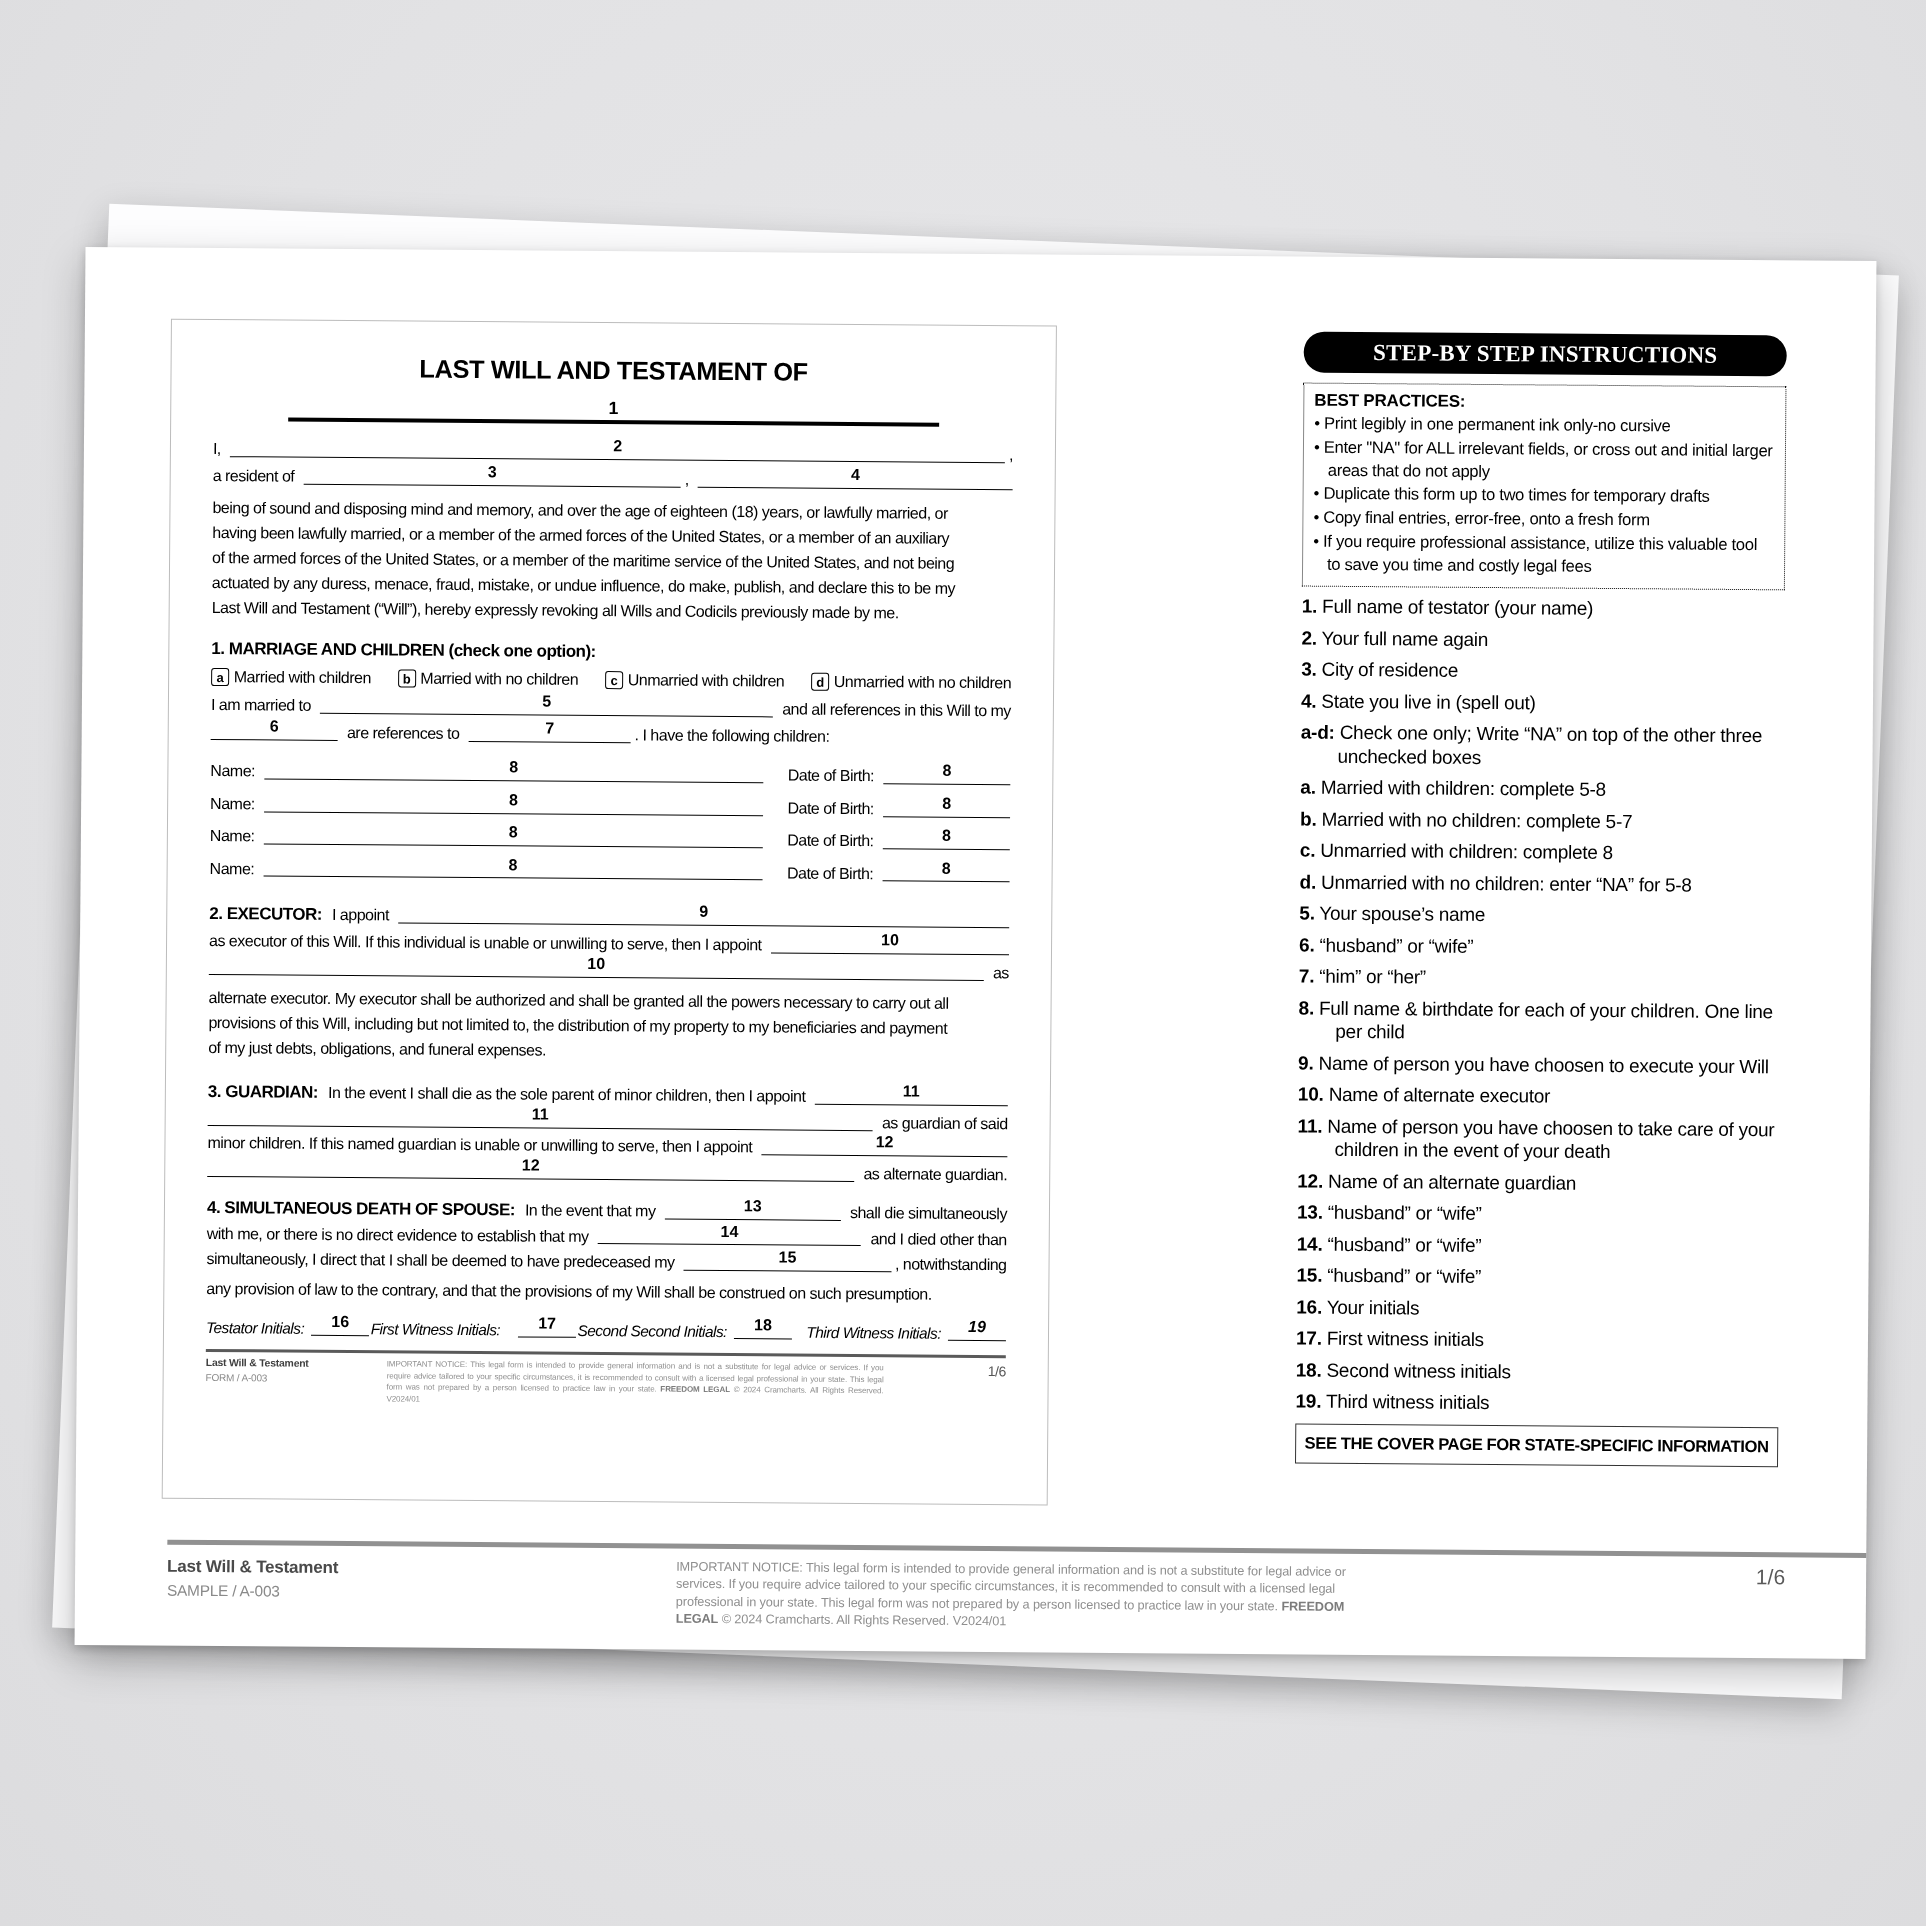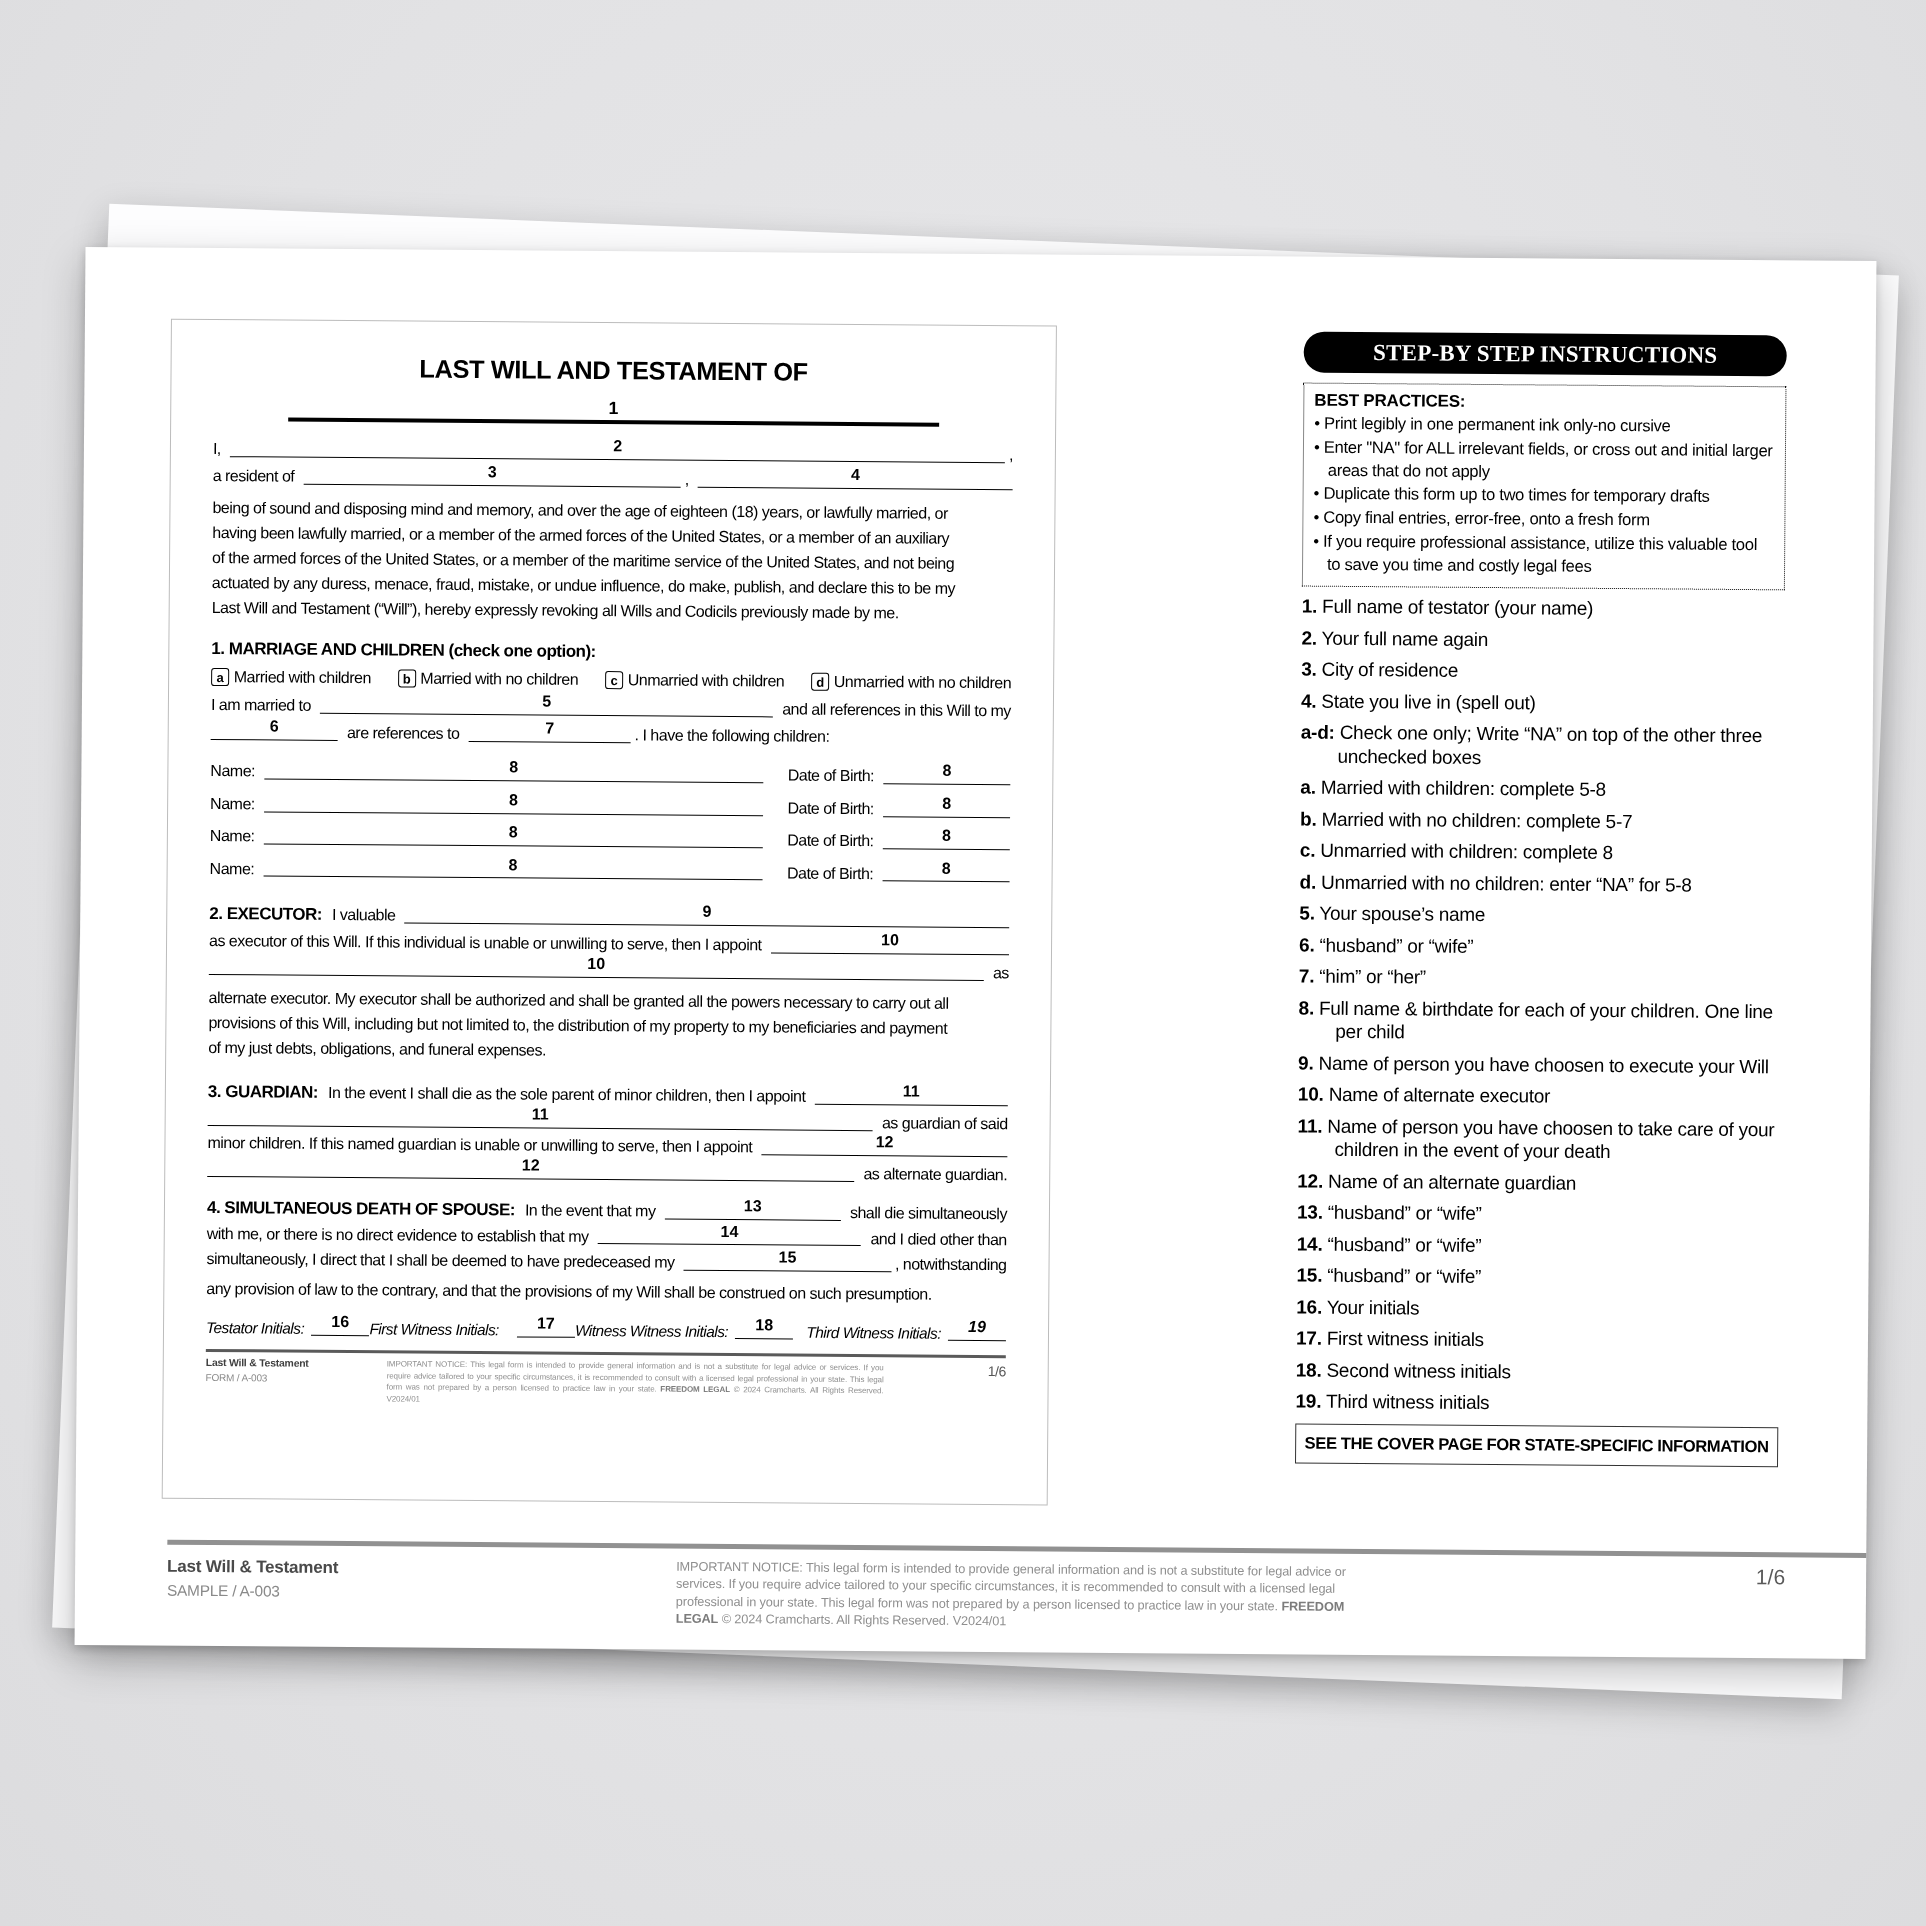"I valuable" span.ft { text: valuable -> appoint }
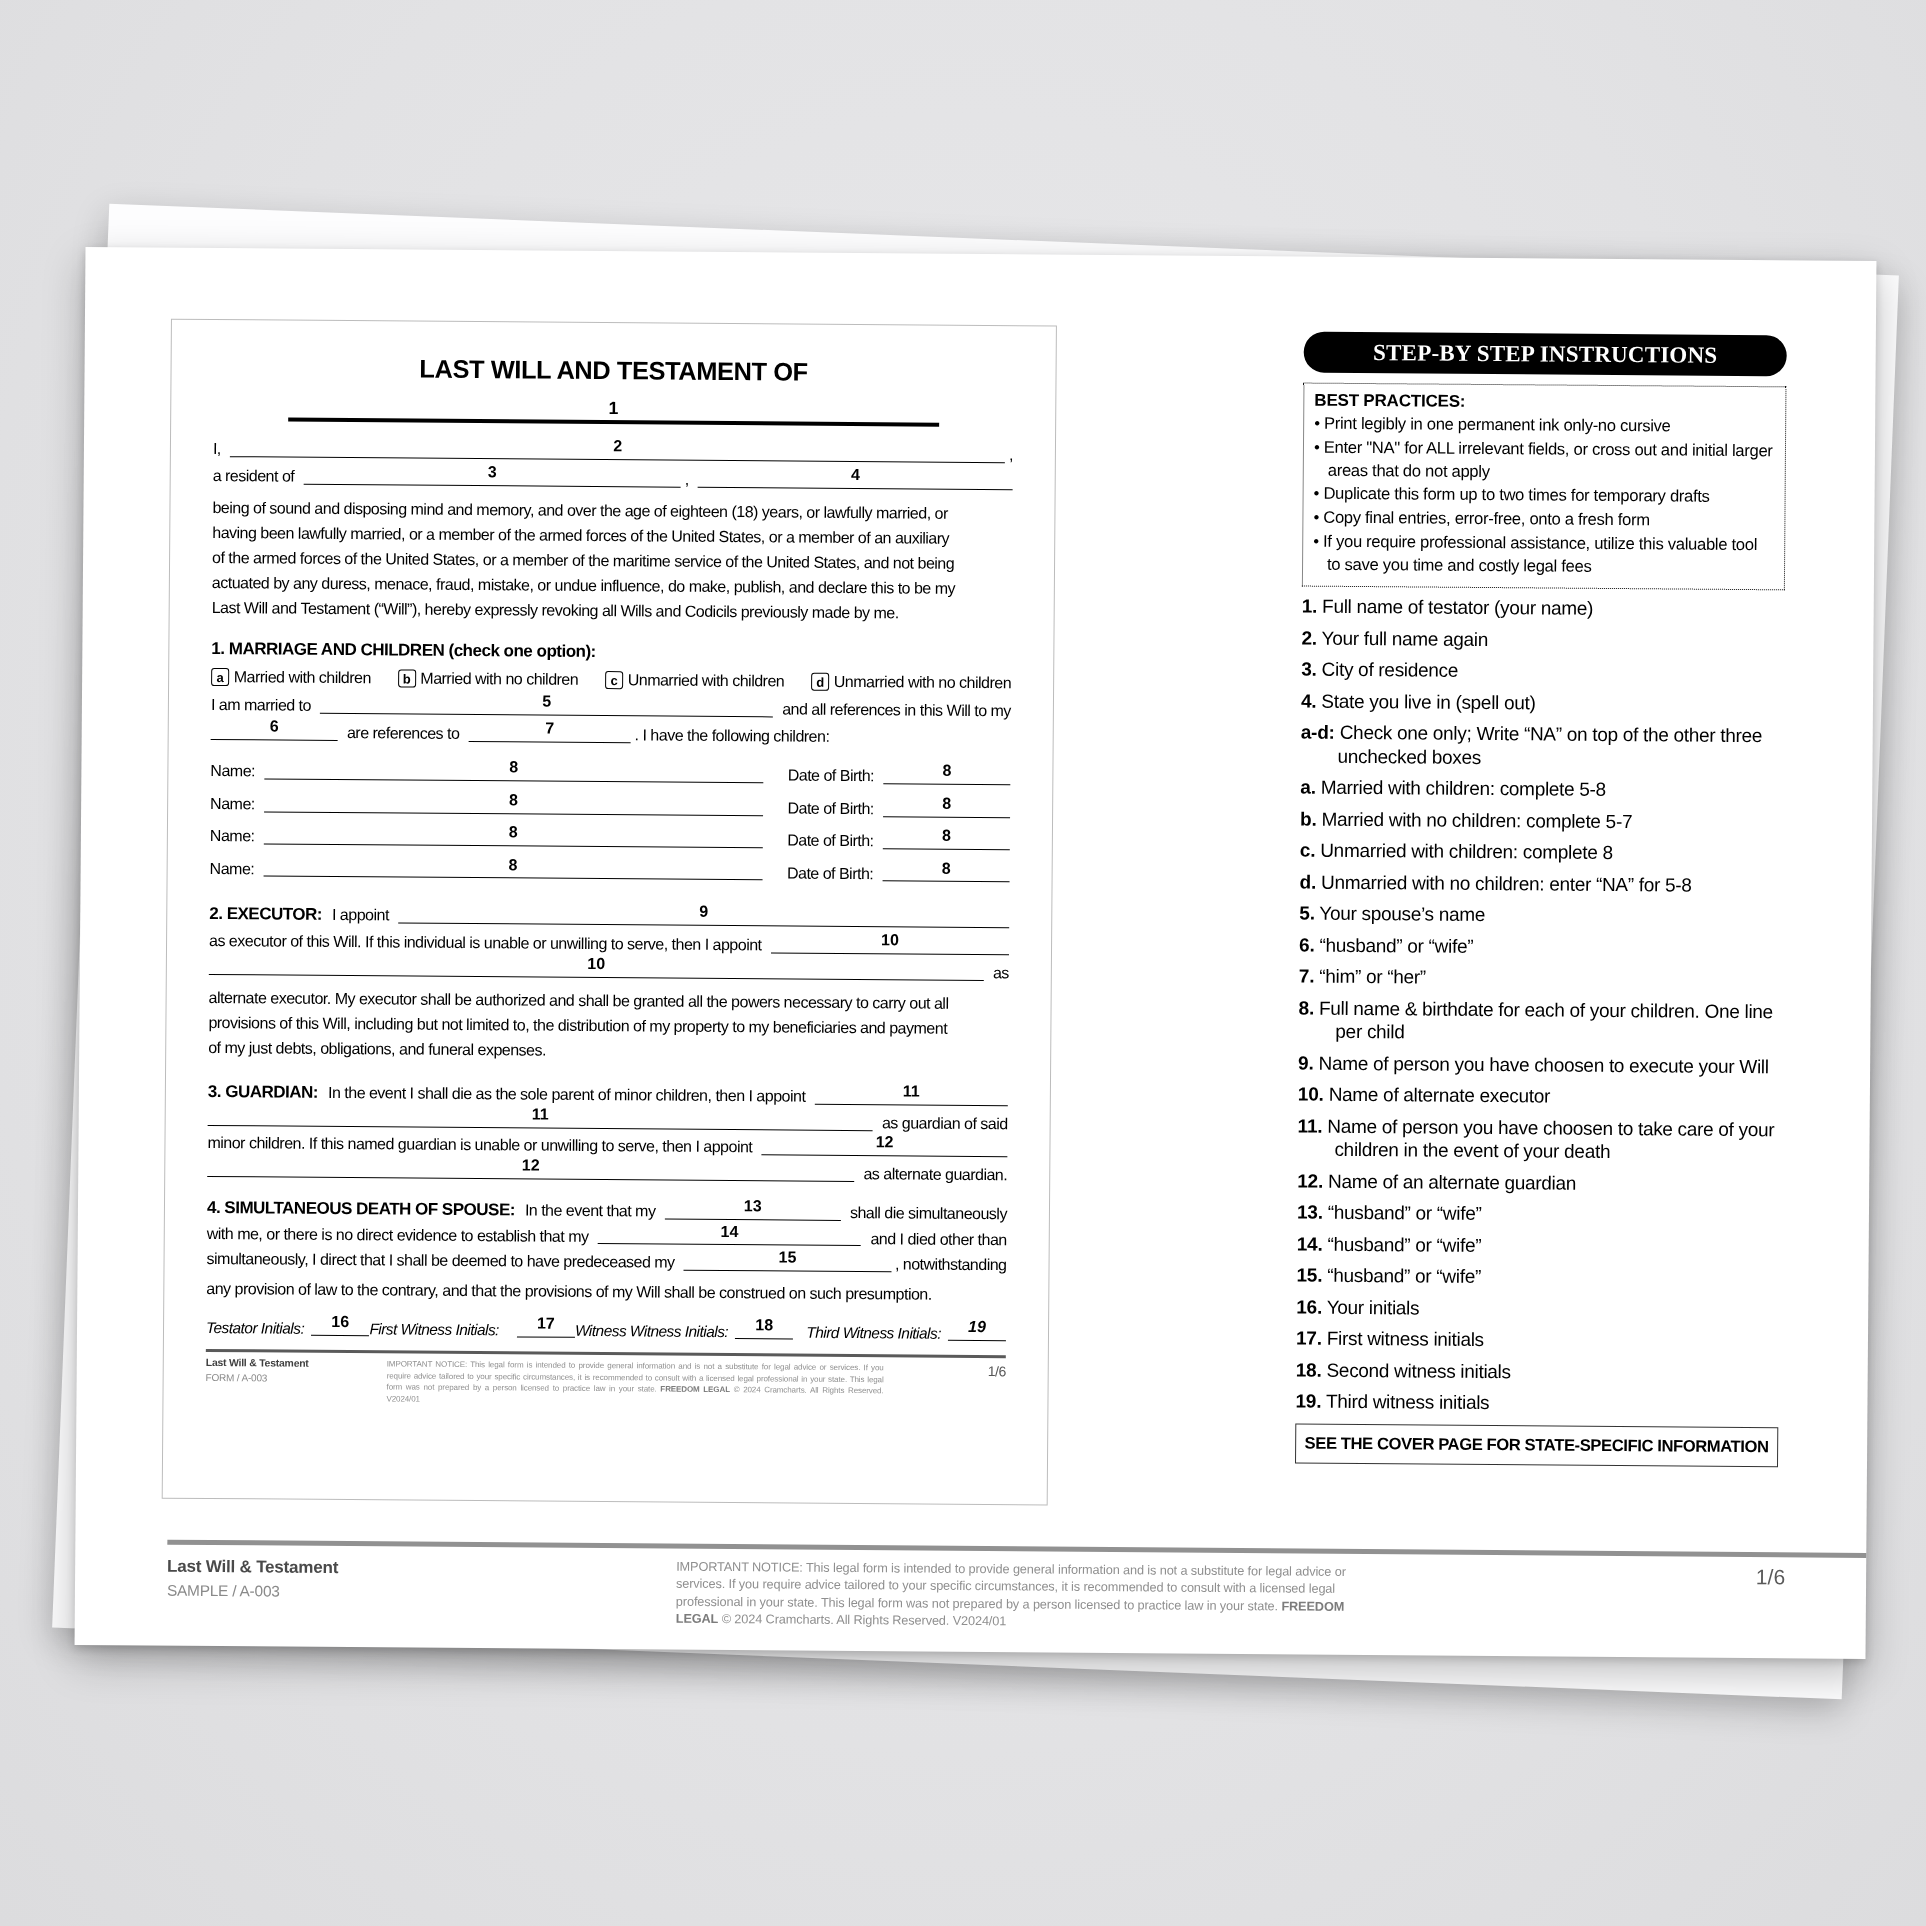"Witness Witness Initials:" span.fi { text: Witness Witness -> Second Second }
